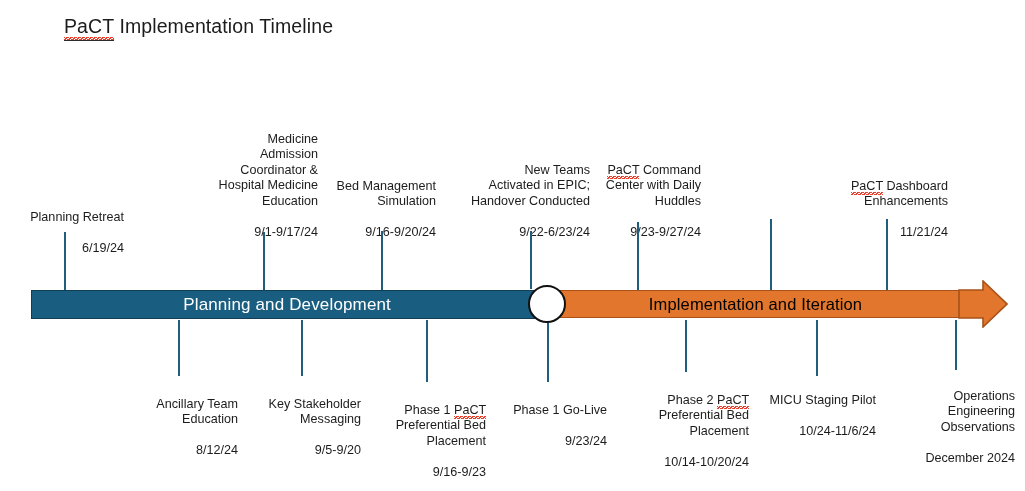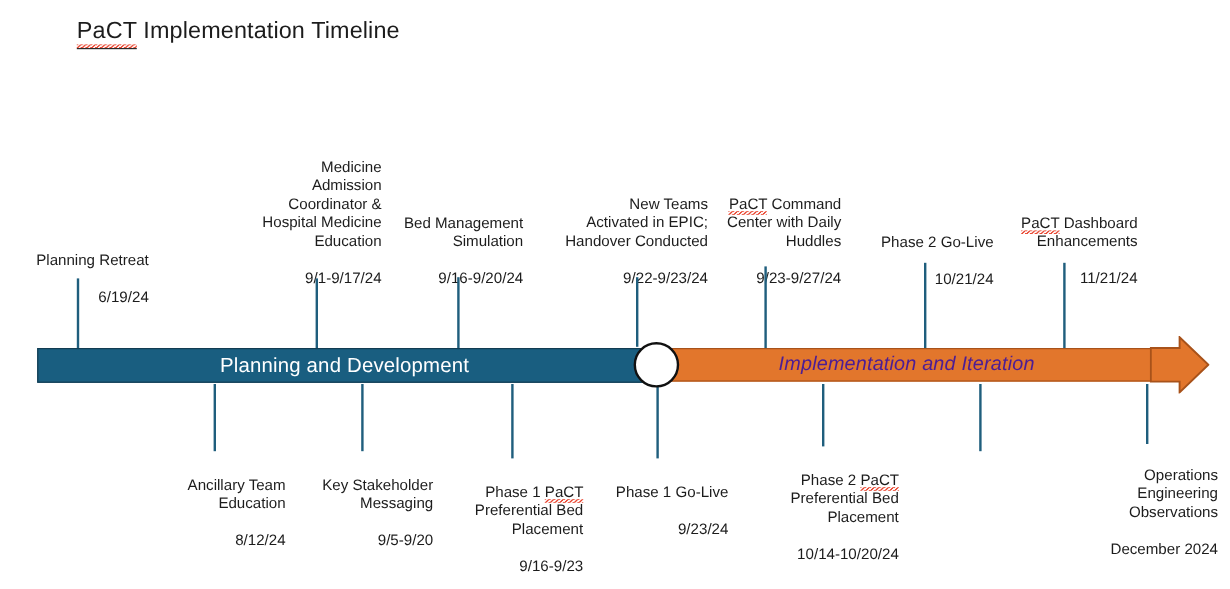"Phase 2 Go-Live" div.milestone { html: <div> <span>Phase 2 Go-Live</span> <span>10/21/24</span> </div> -> none }
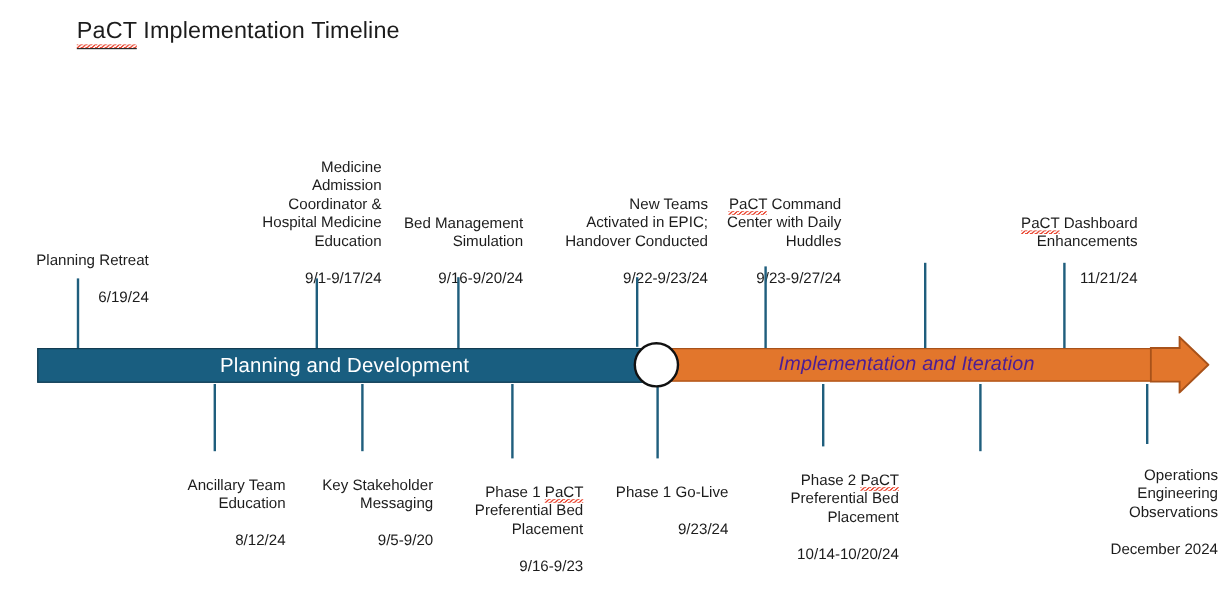"9/22-9/23/24" span.ms-date { text: 9/22-9/23/24 -> 9/22-6/23/24 }
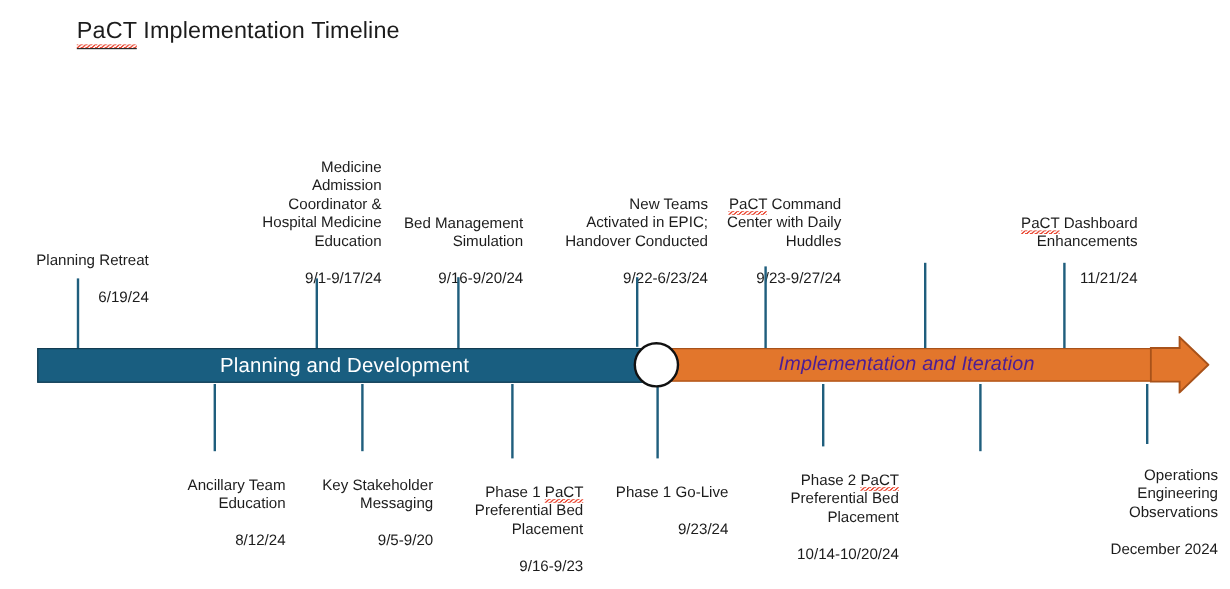"Implementation and Iteration" .seg-orange .seg-label { color: #4c1d95 -> #000000; font-style: italic -> none }
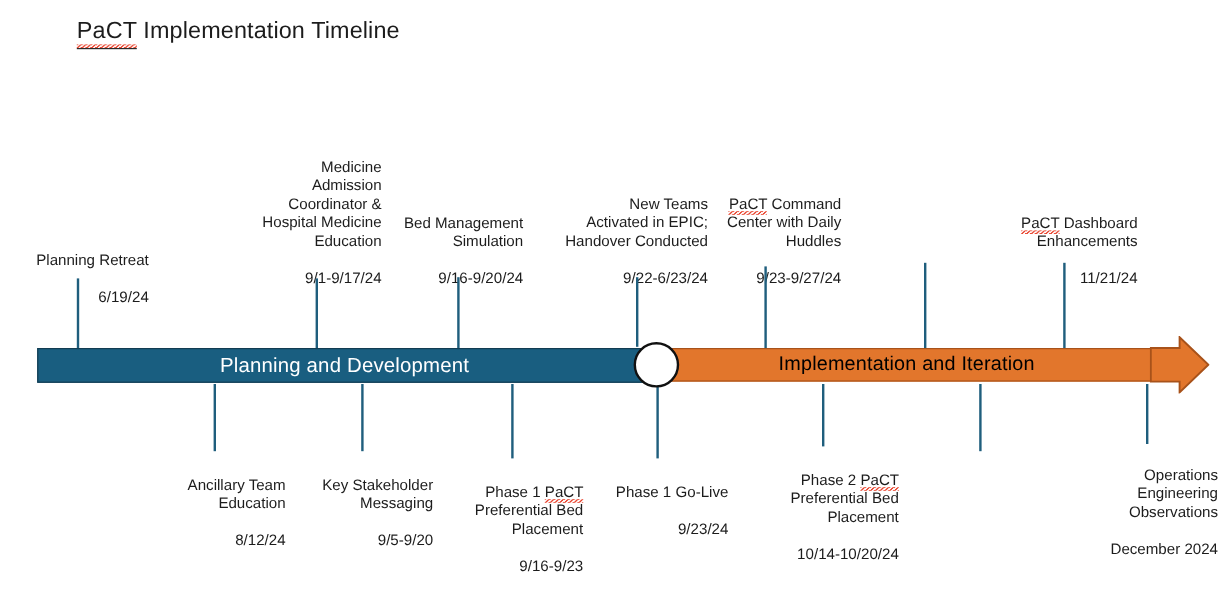"MICU Staging Pilot" div.milestone { html: none -> <div> <span>MICU Staging Pilot</span> <span>10/24-11/6/24</span> </div> }
